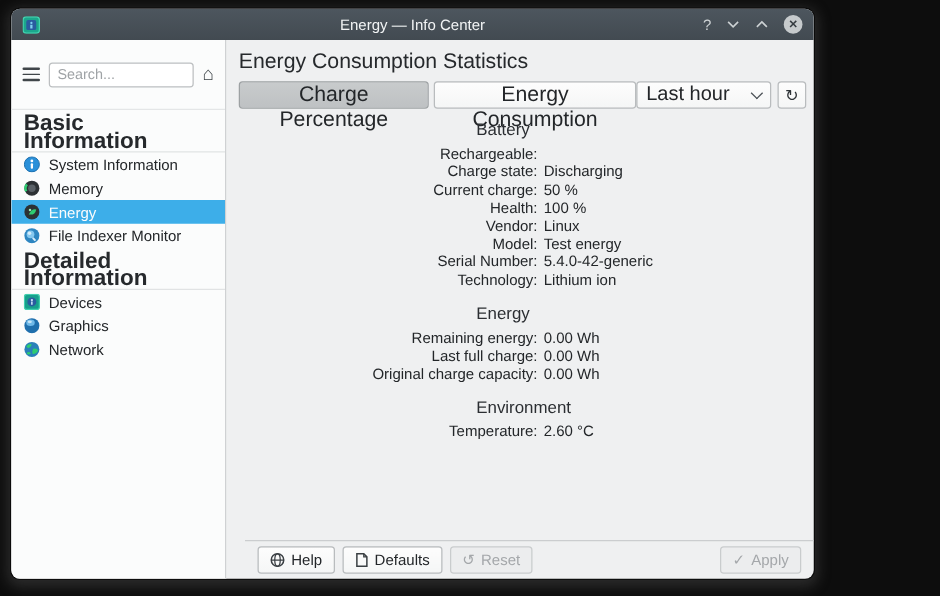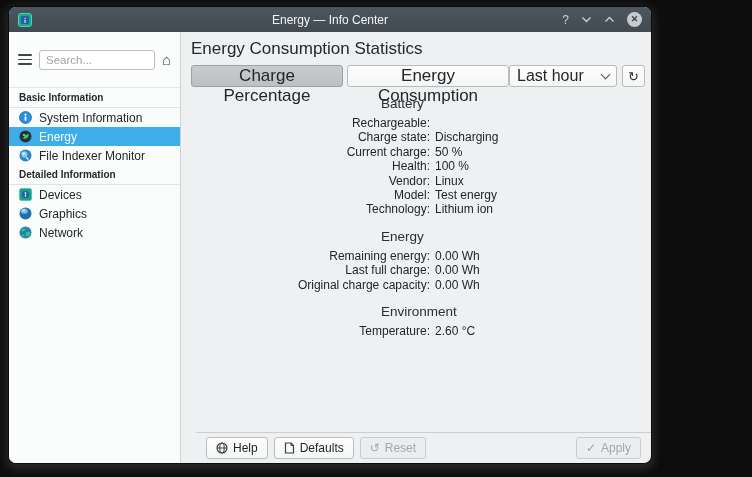"Basic Information" .nav-header { font-size: 10px -> 18px }
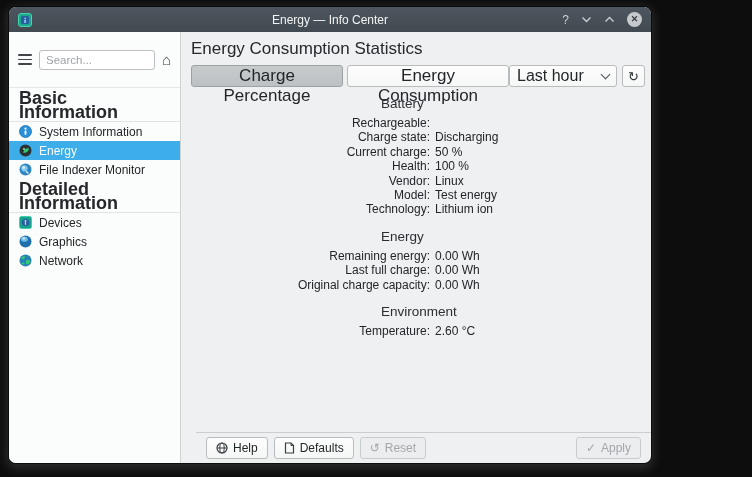"Memory" div.nav-item { html: none -> <div> <span> <svg> <circle></circle> <circle></circle> <path></path> </svg> </span> <span>Memory</span> </div> }
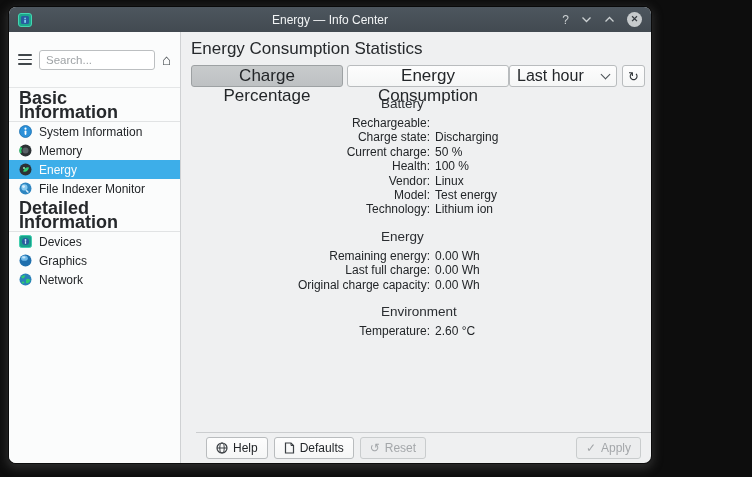"Serial Number:" div.frow { html: none -> <div> <span>Serial Number:</span> <span>5.4.0-42-generic</span> </div> }
